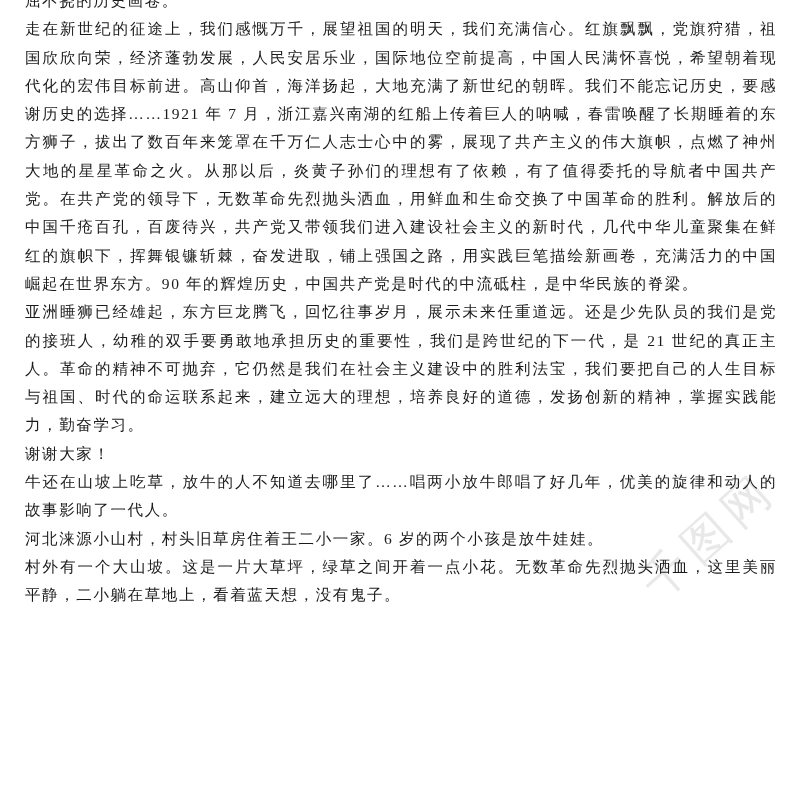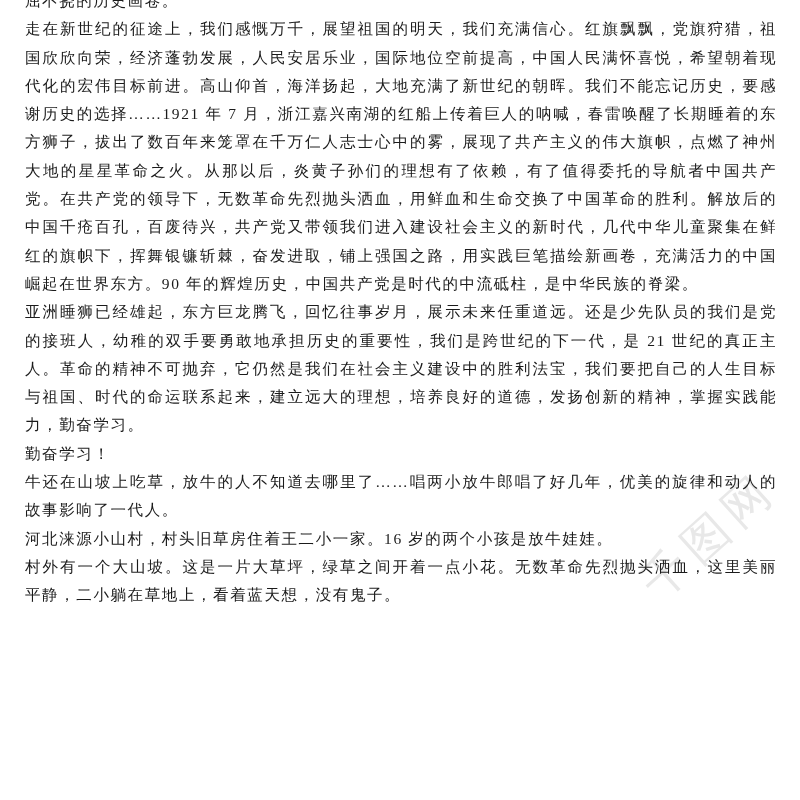"勤奋学习！" p { text: 勤奋学习 -> 谢谢大家 }
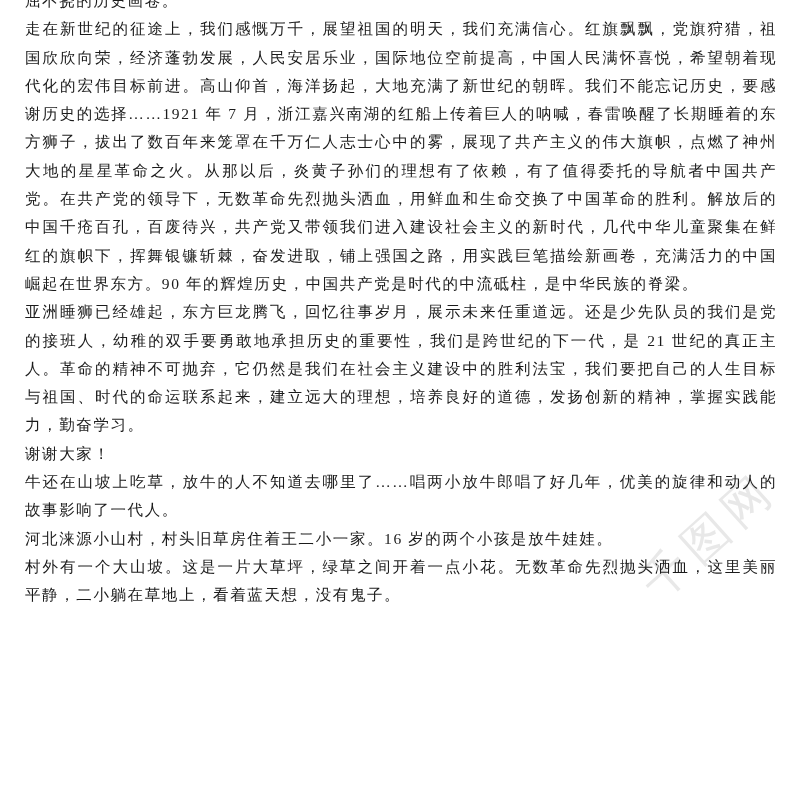"河北涞源小山村，村头旧草房住着王二小一家。16 岁的两个小孩是放牛娃娃。" p { text: 16 -> 6 }
